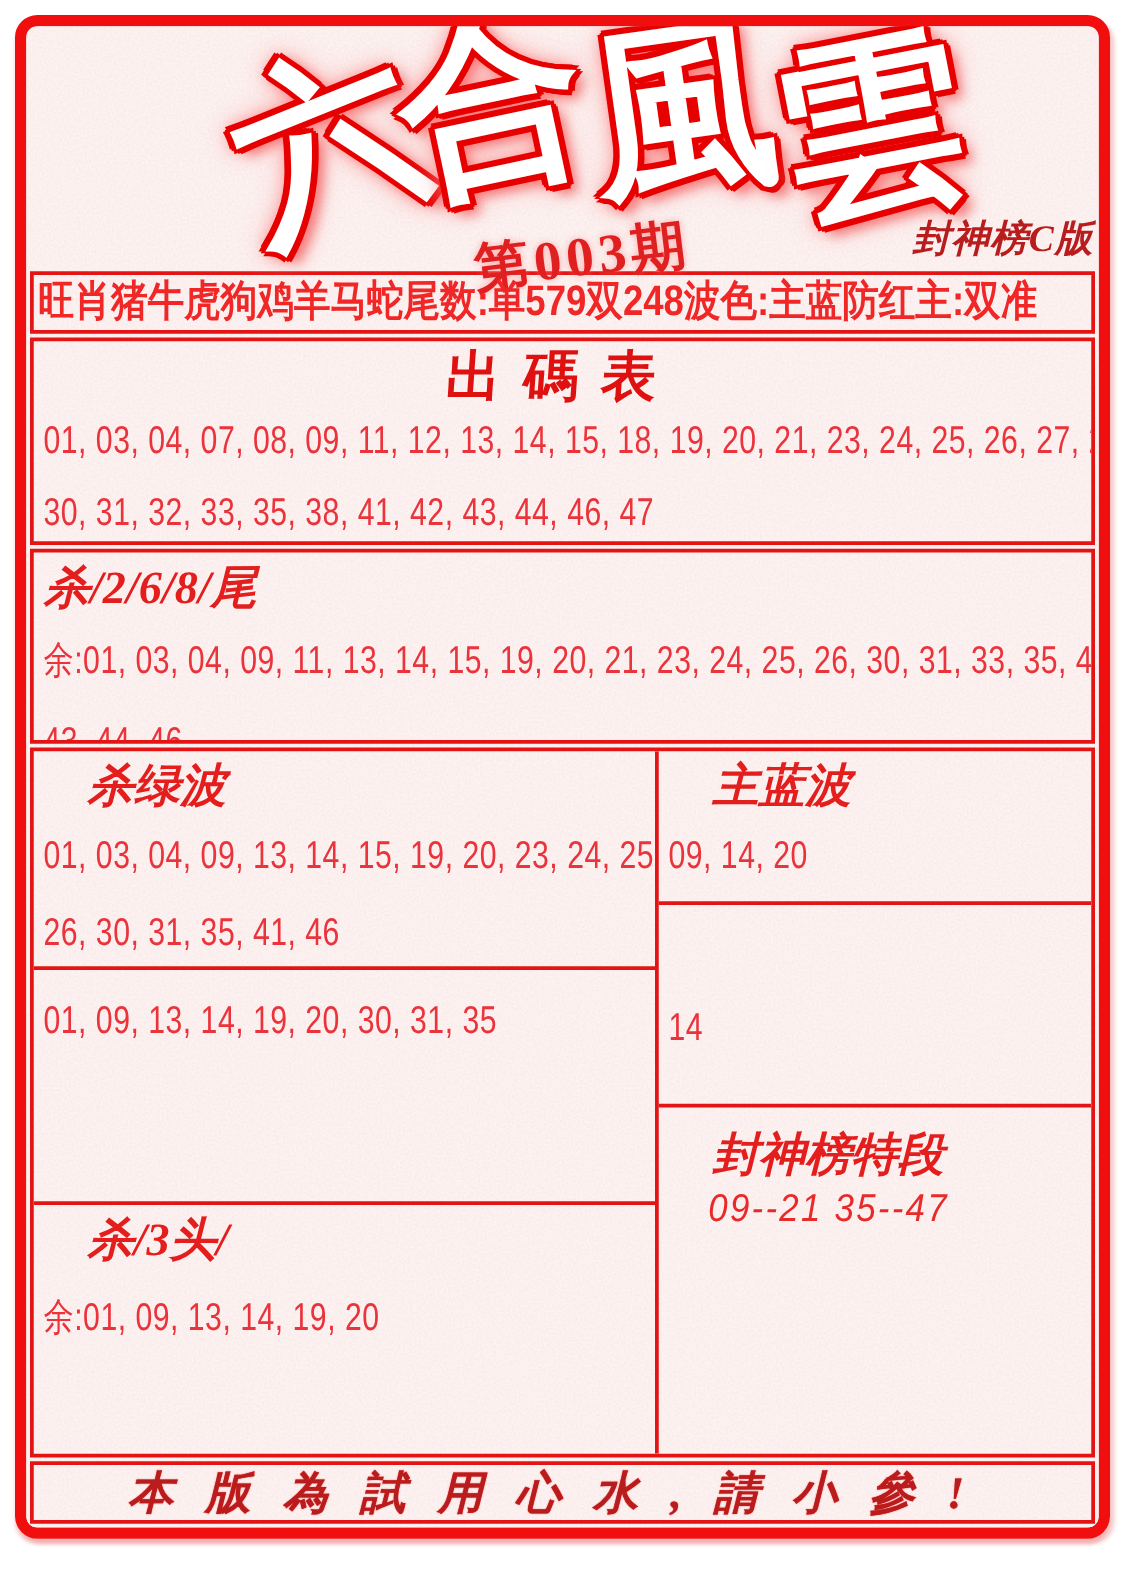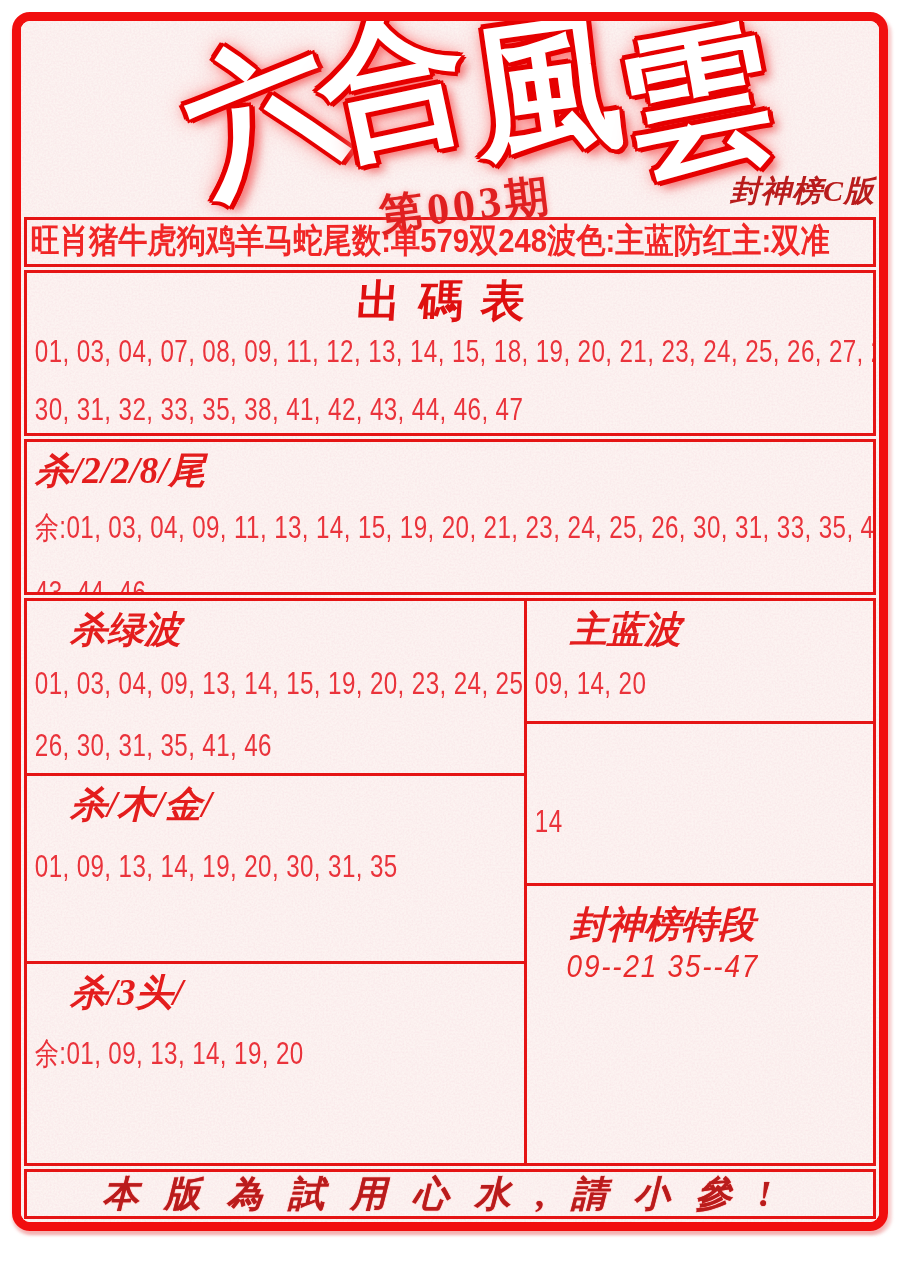"杀/2/2/8/尾" h2.kai-title { text: /2/2/8/ -> /2/6/8/ }
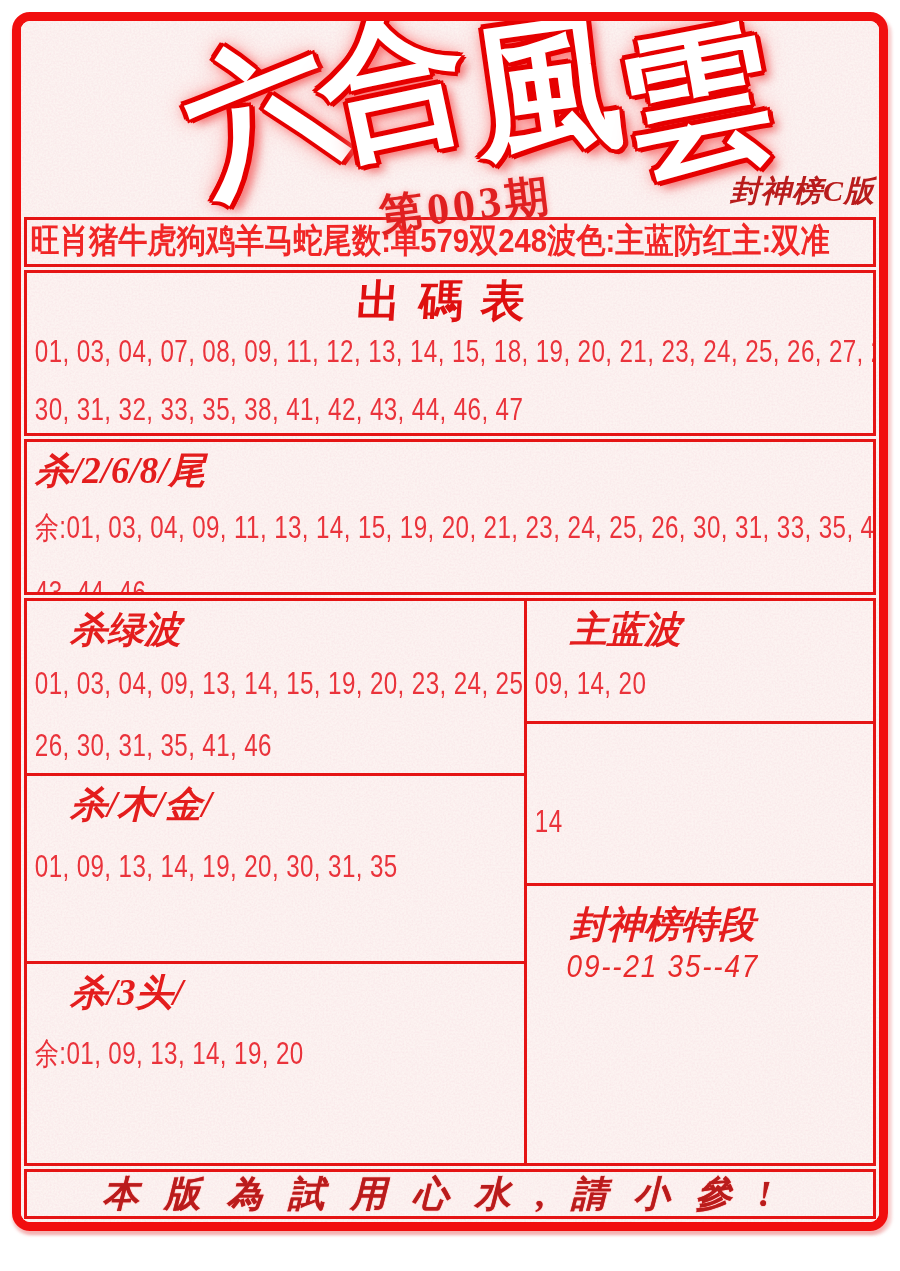"杀/木/金/" h2.kai-title { html: <h2>杀/木/金/</h2> -> none }
